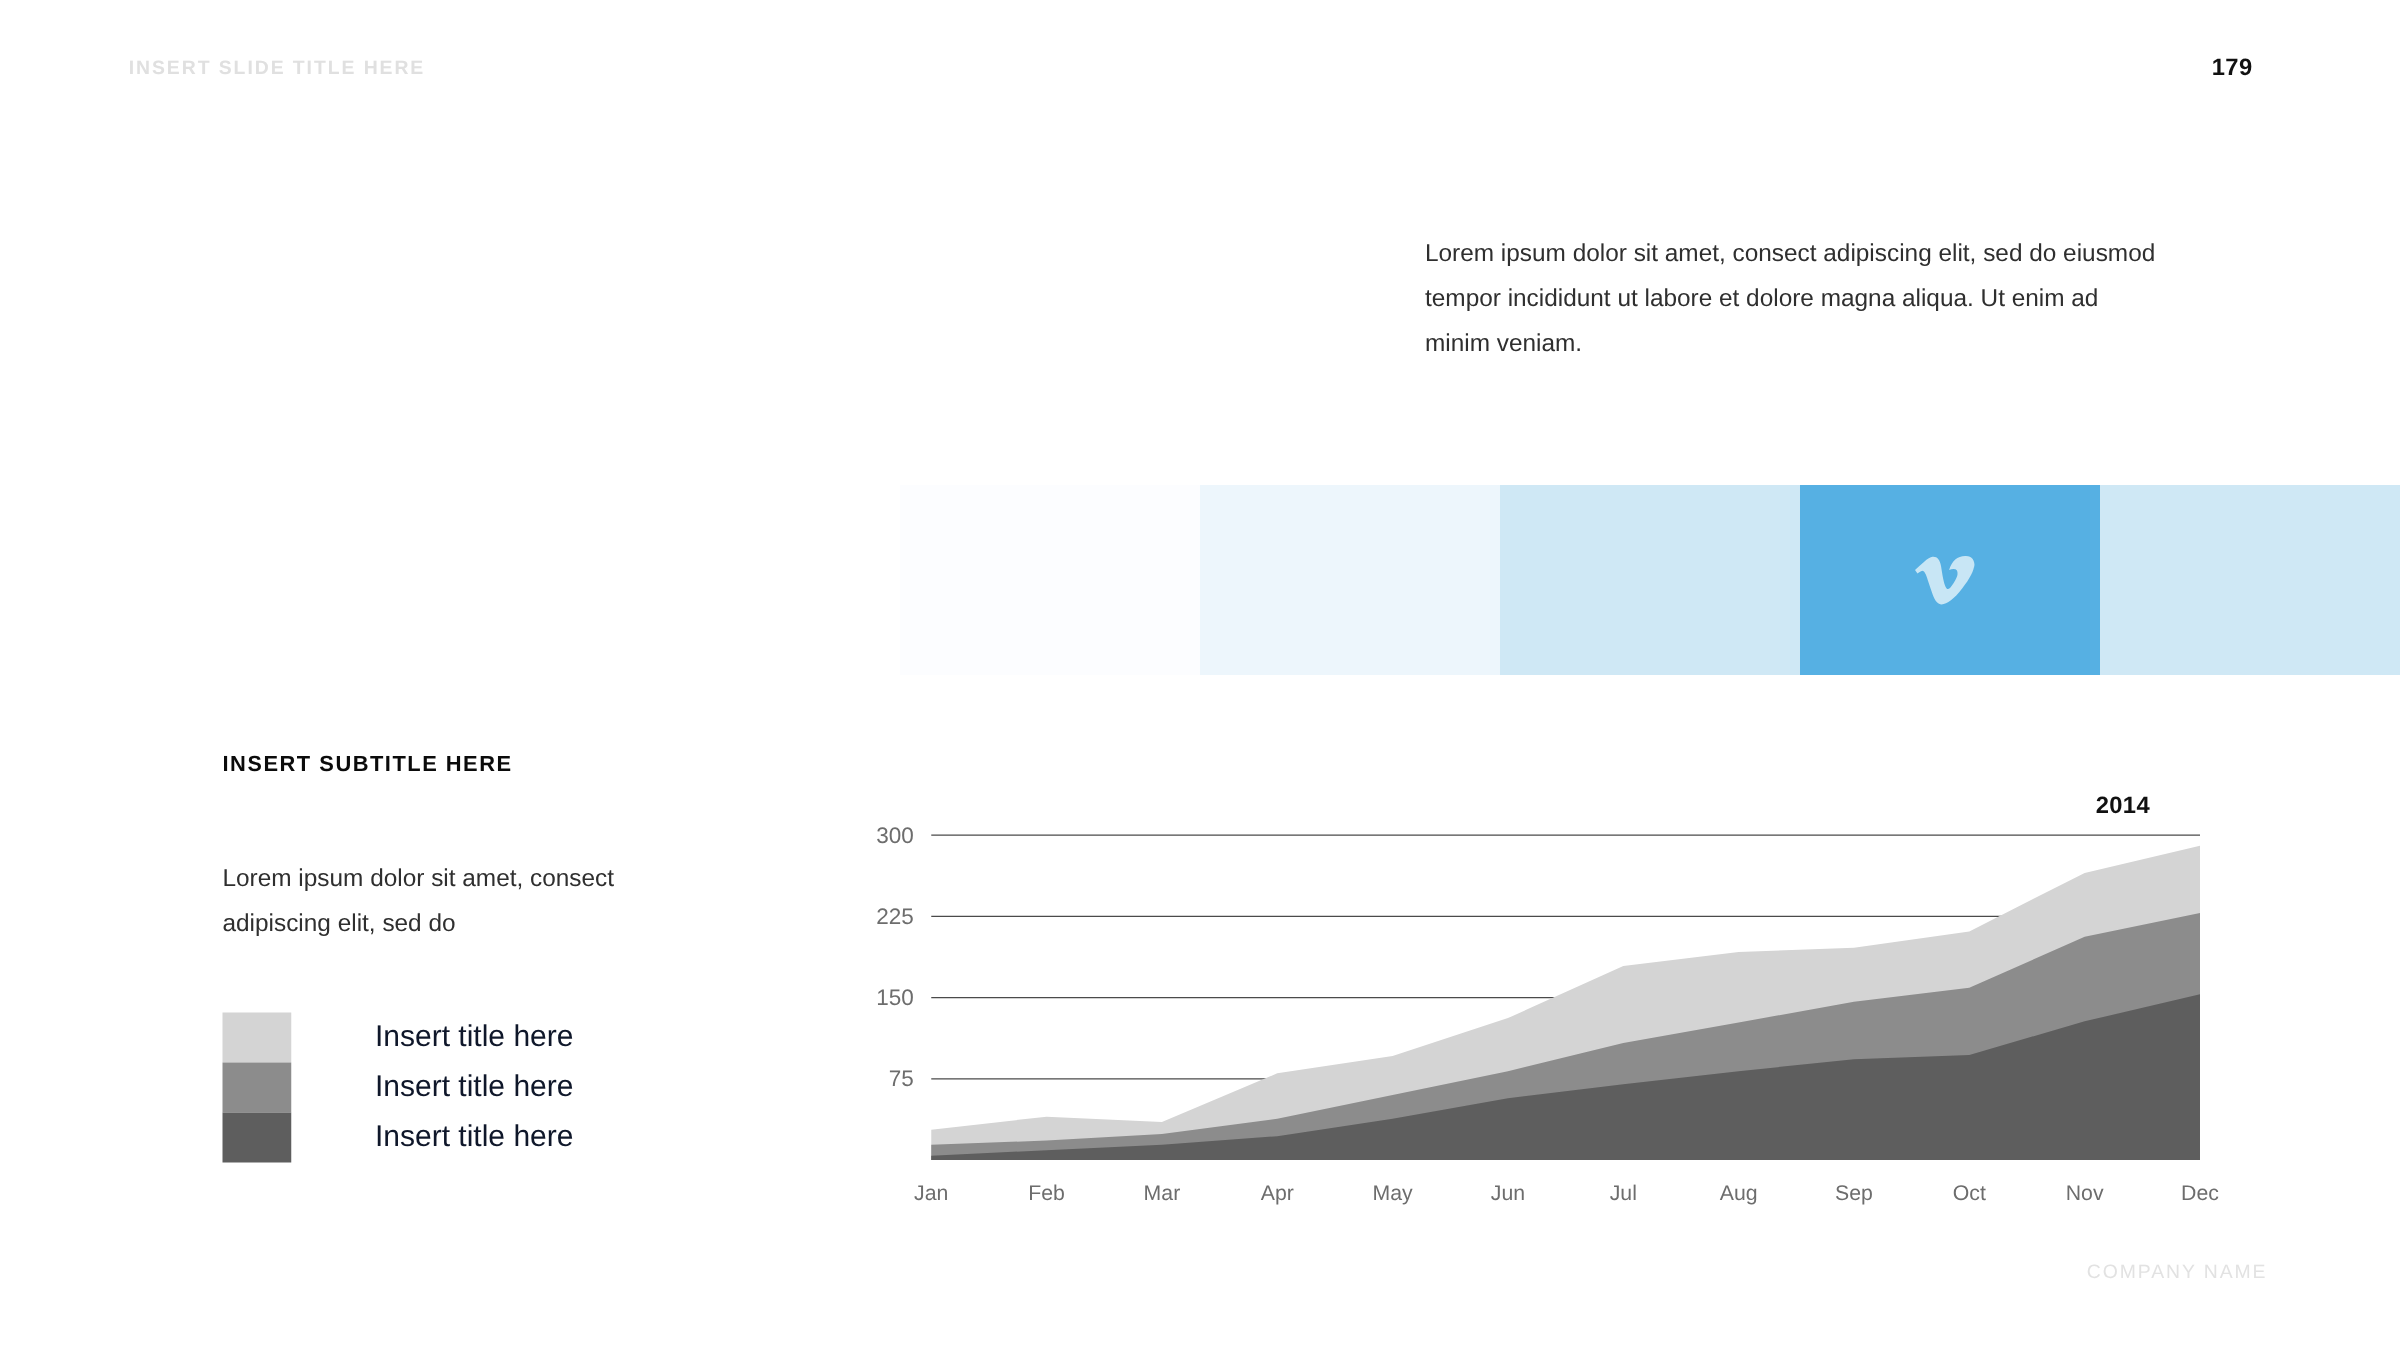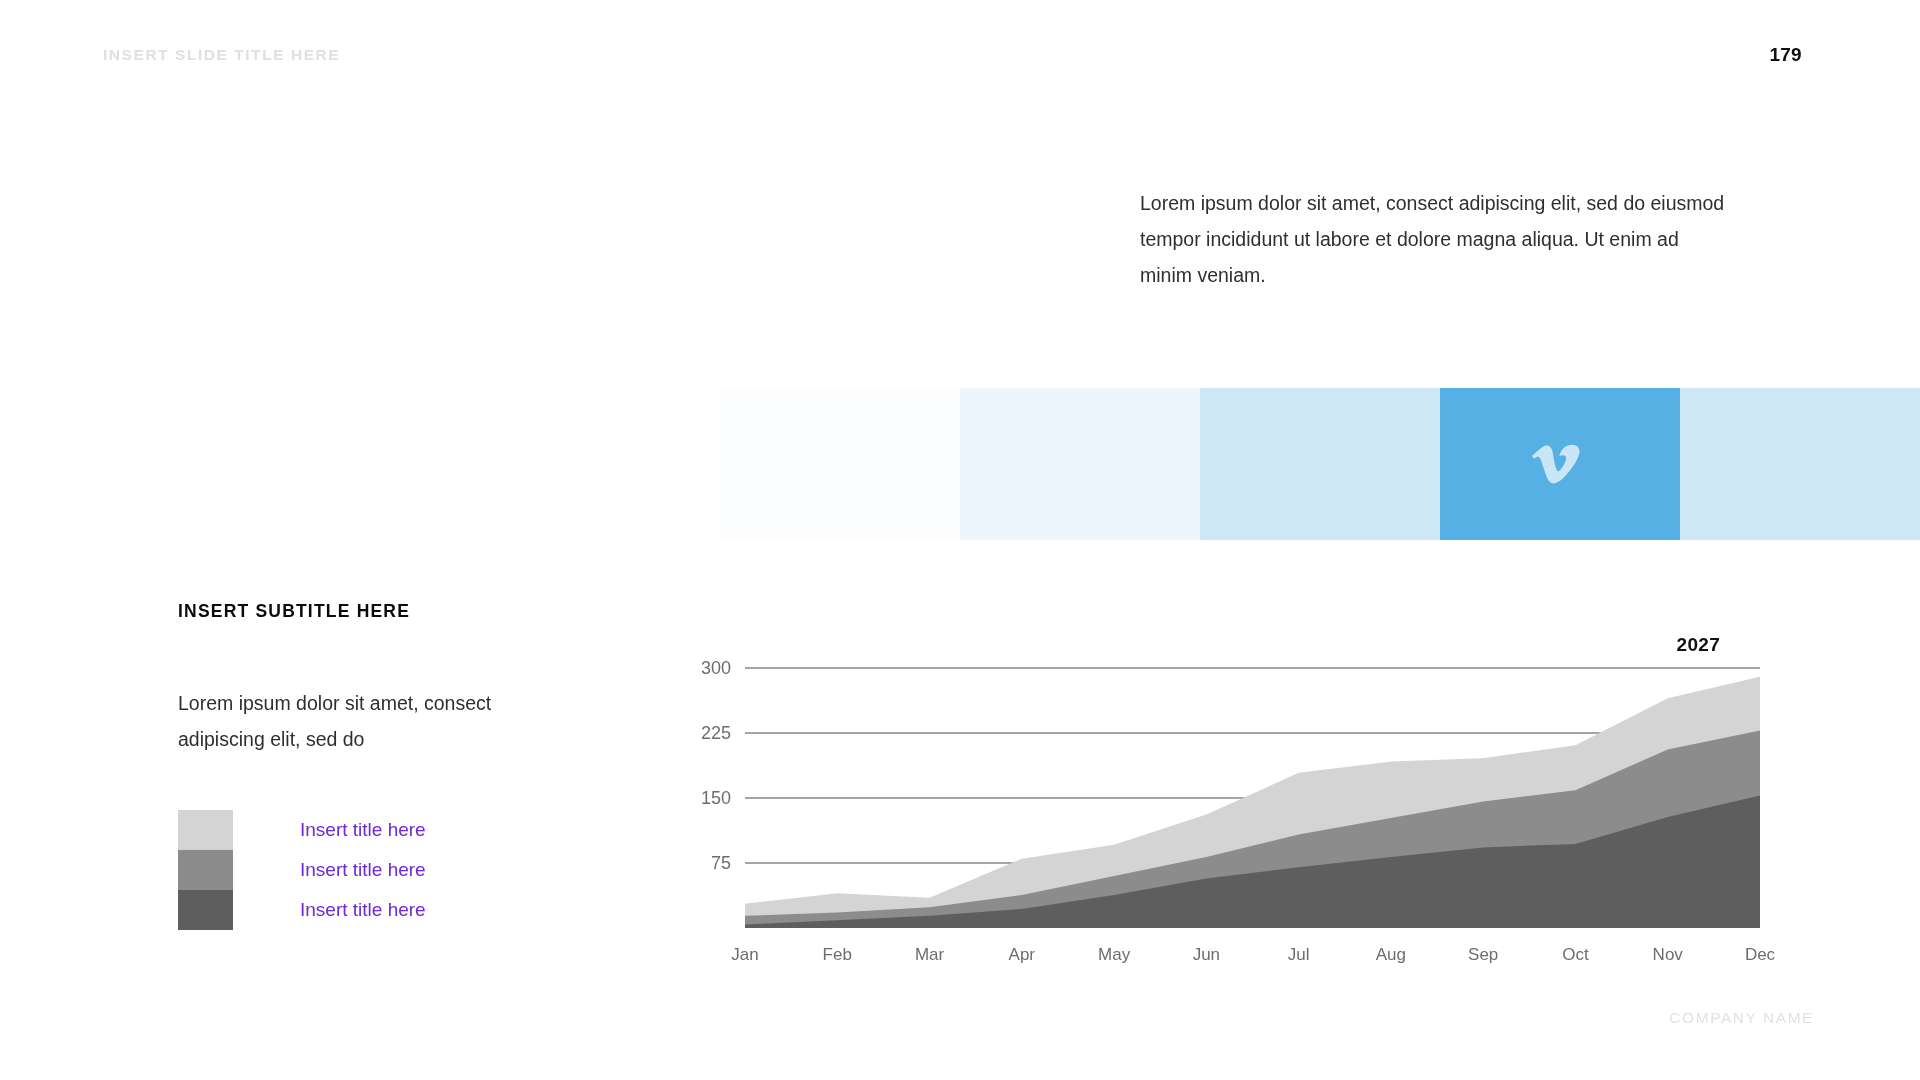"2027" div.chart-year { text: 2027 -> 2014 }
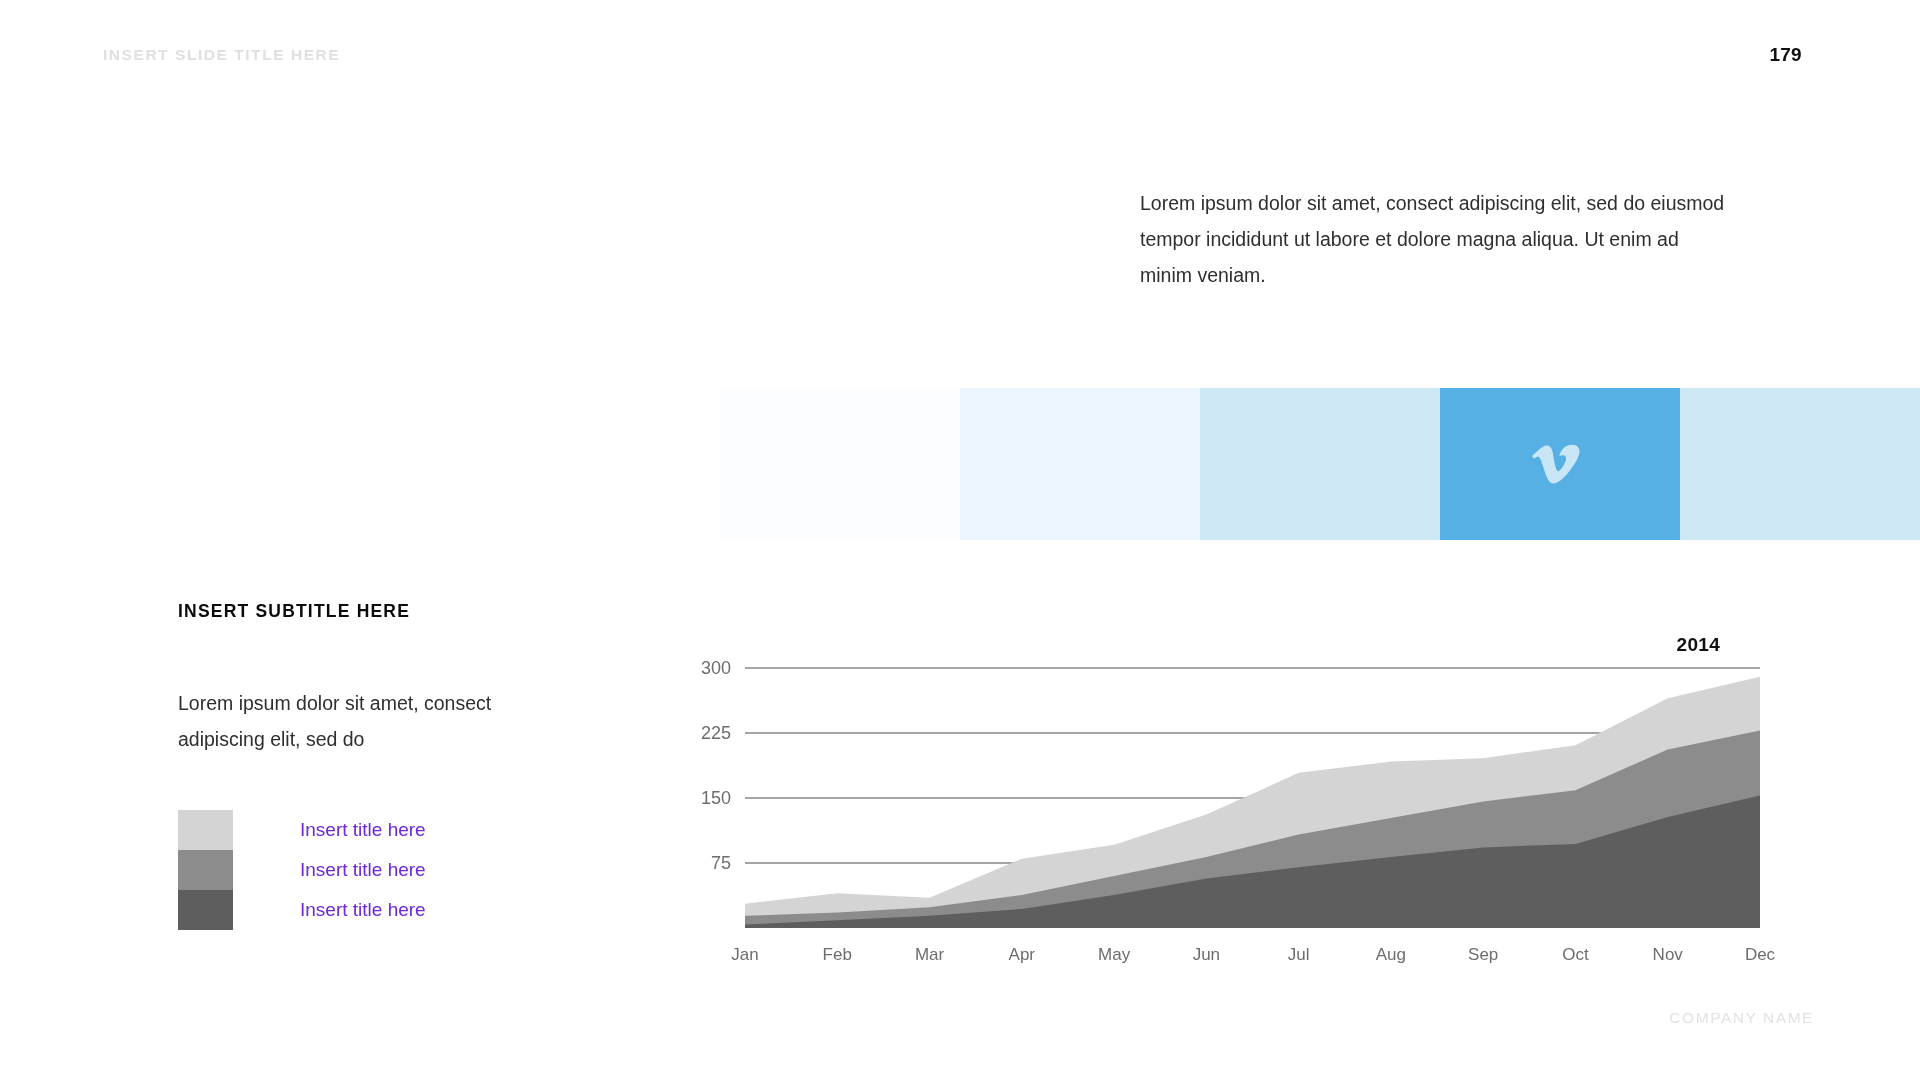"Insert title here" .legend-label { color: #6d28d9 -> #0f172a; font-size: 19px -> 24px }
